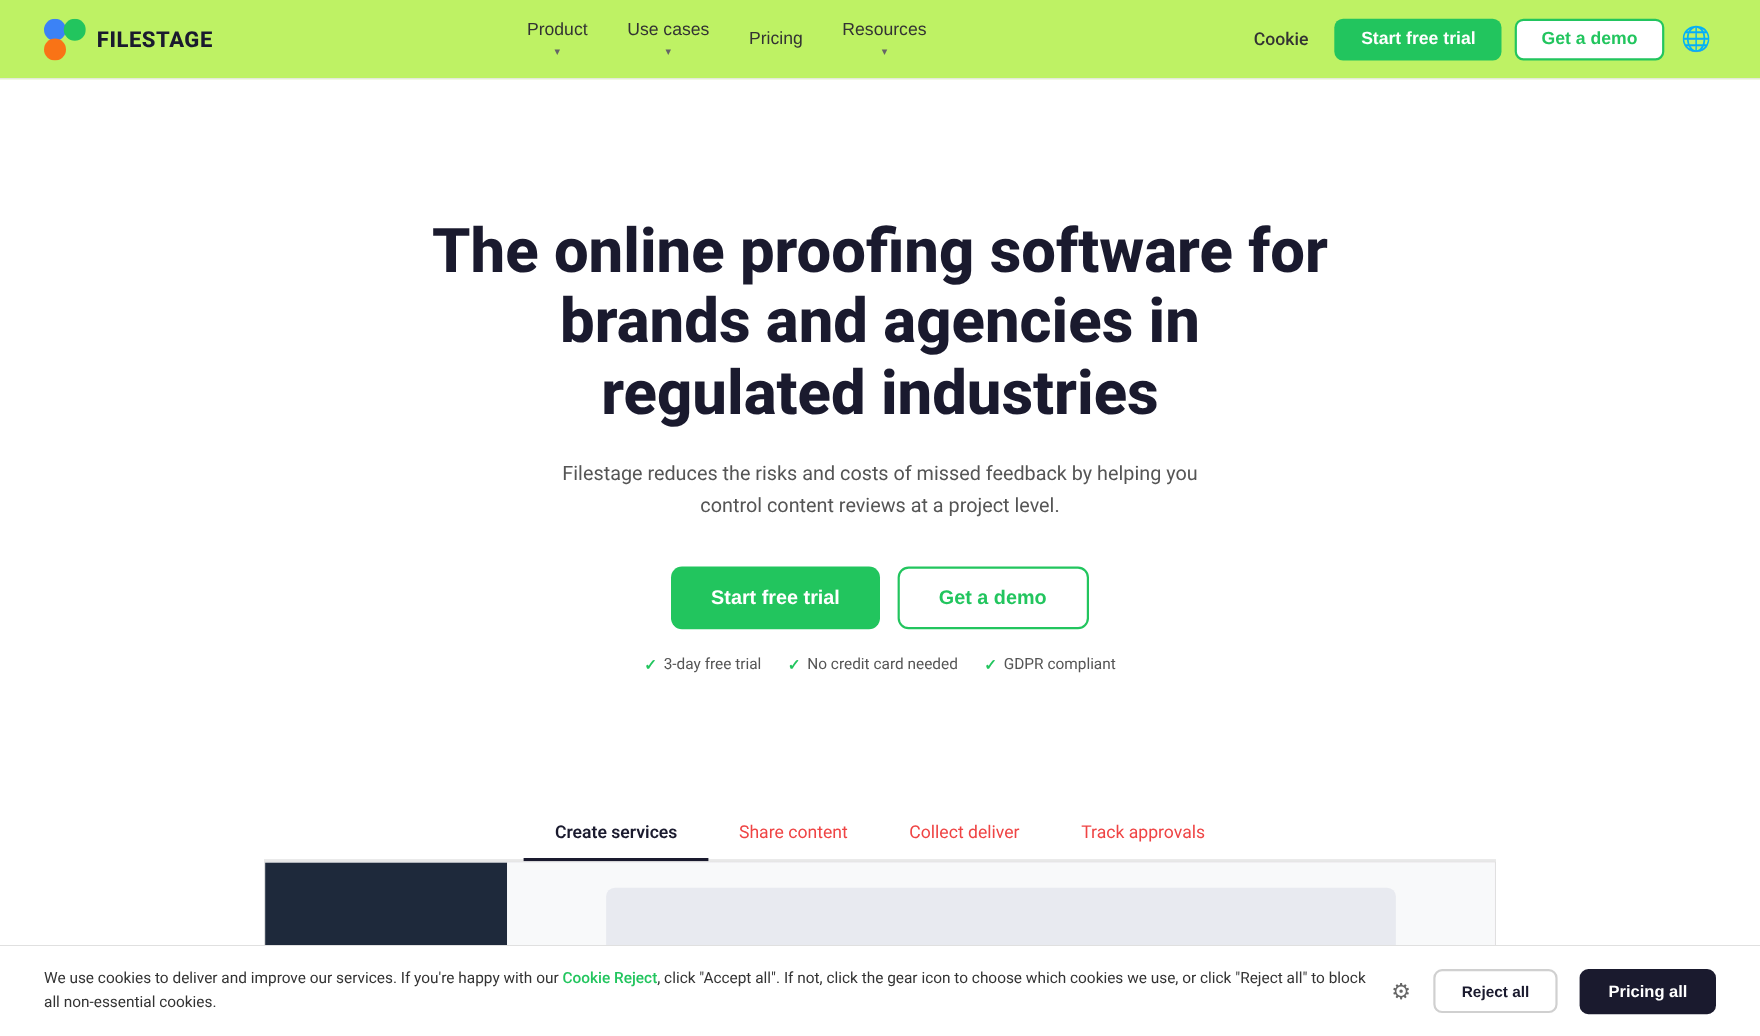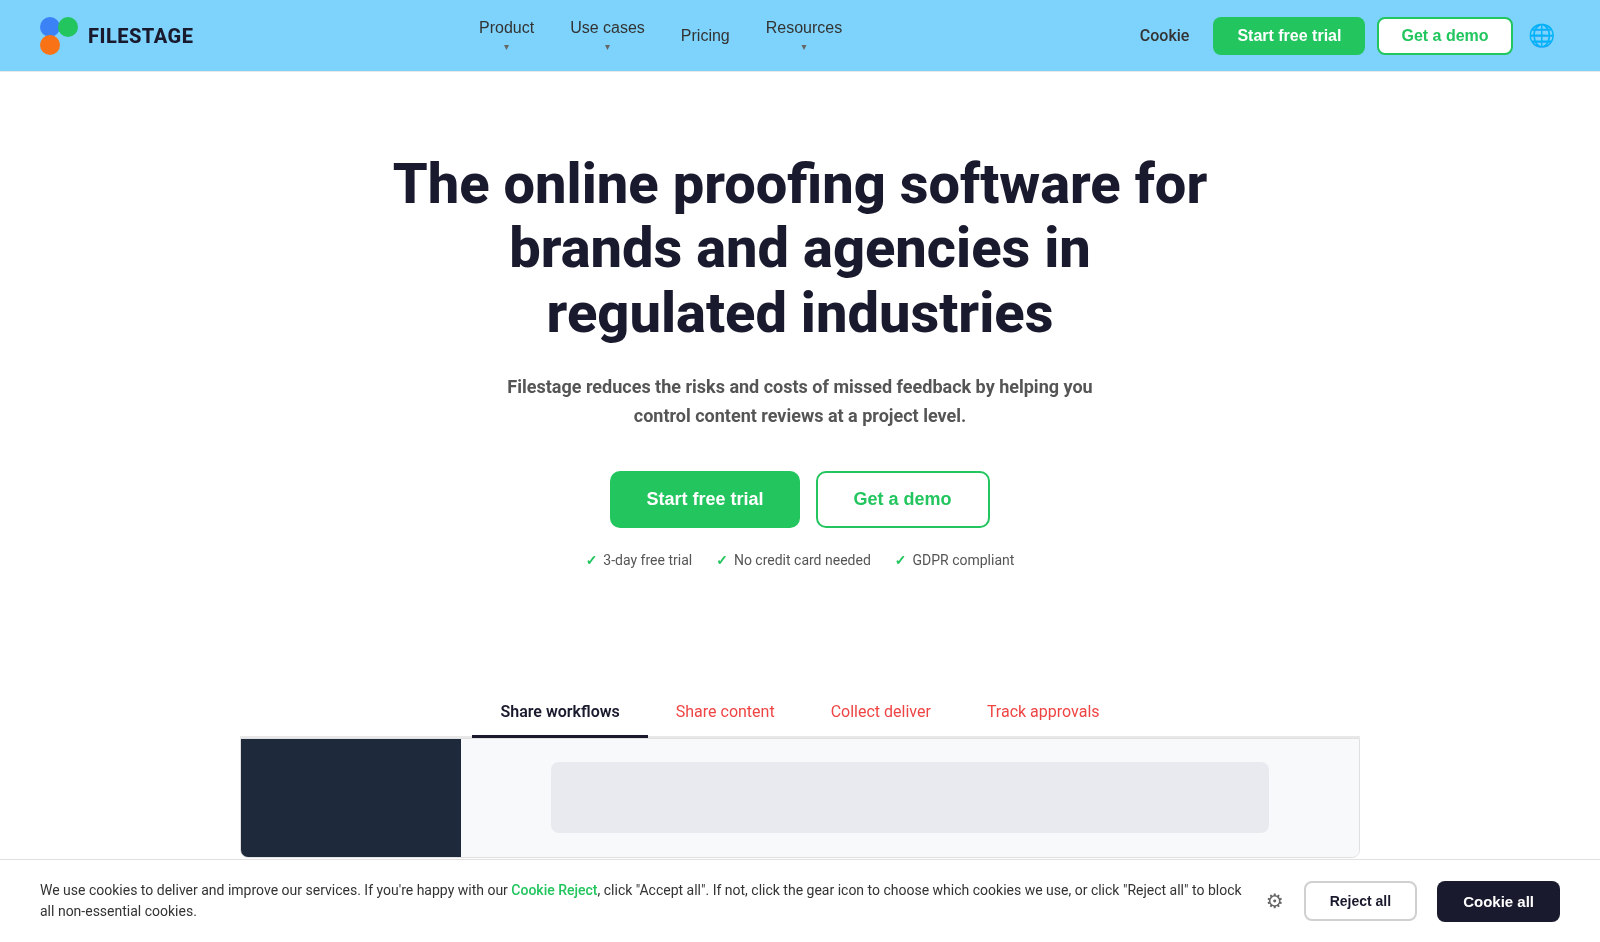"FILESTAGE" nav { background: #7dd3fc -> #bef264 }
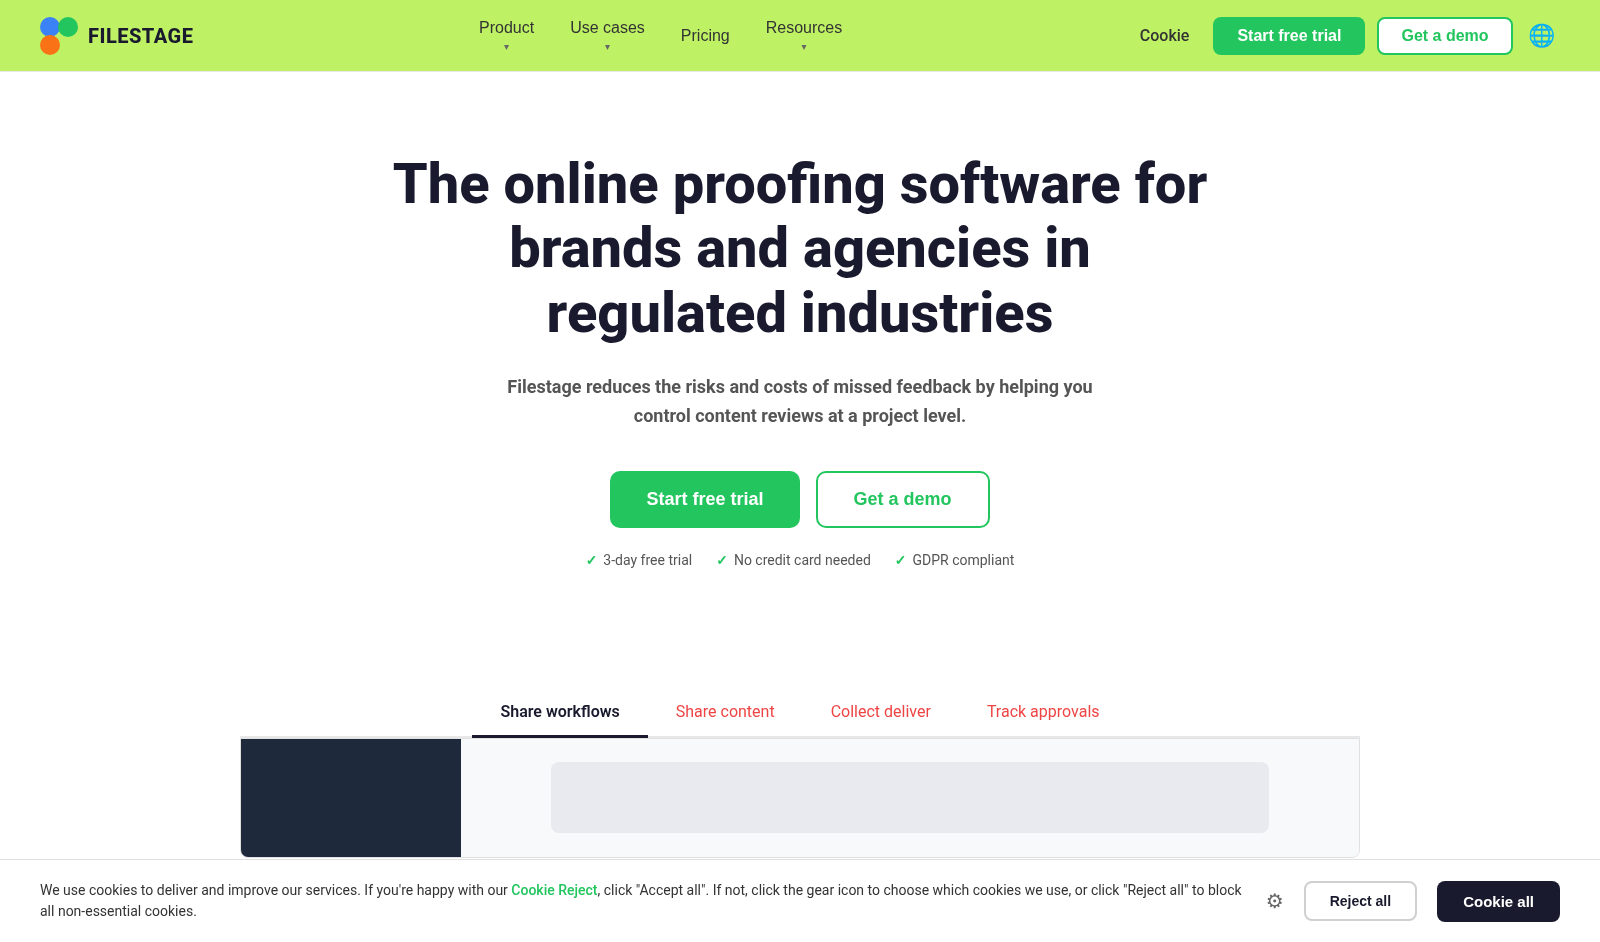"The online proofing software for" .hero h1 { margin-top: none -> 44px }
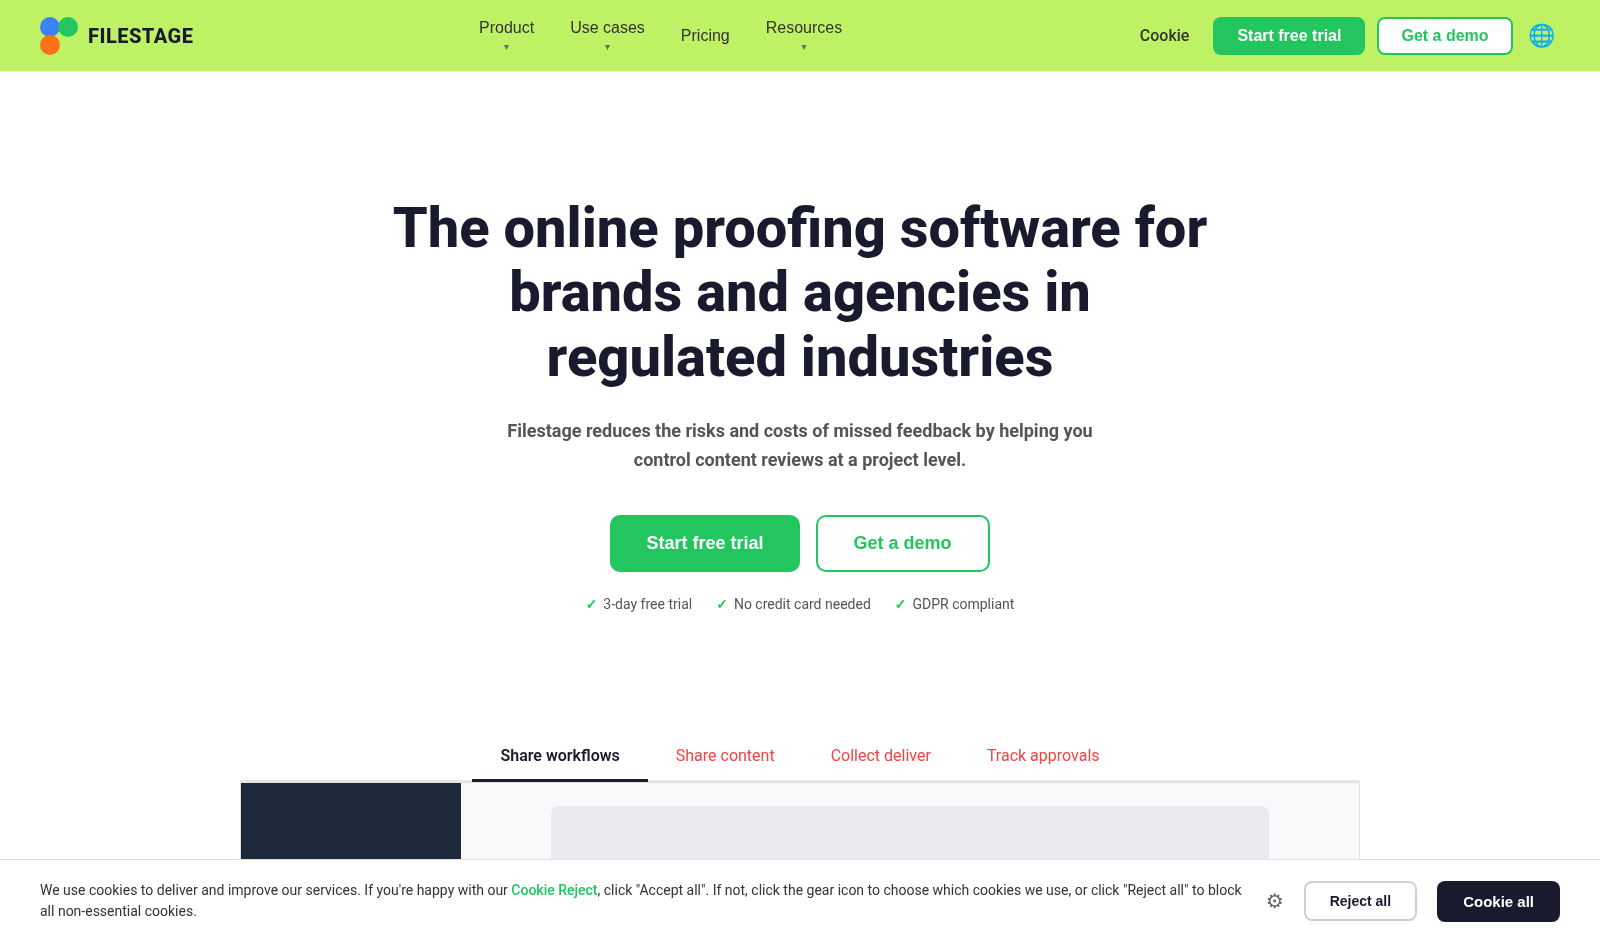"Filestage reduces the risks and" .hero p { font-weight: bold -> none }
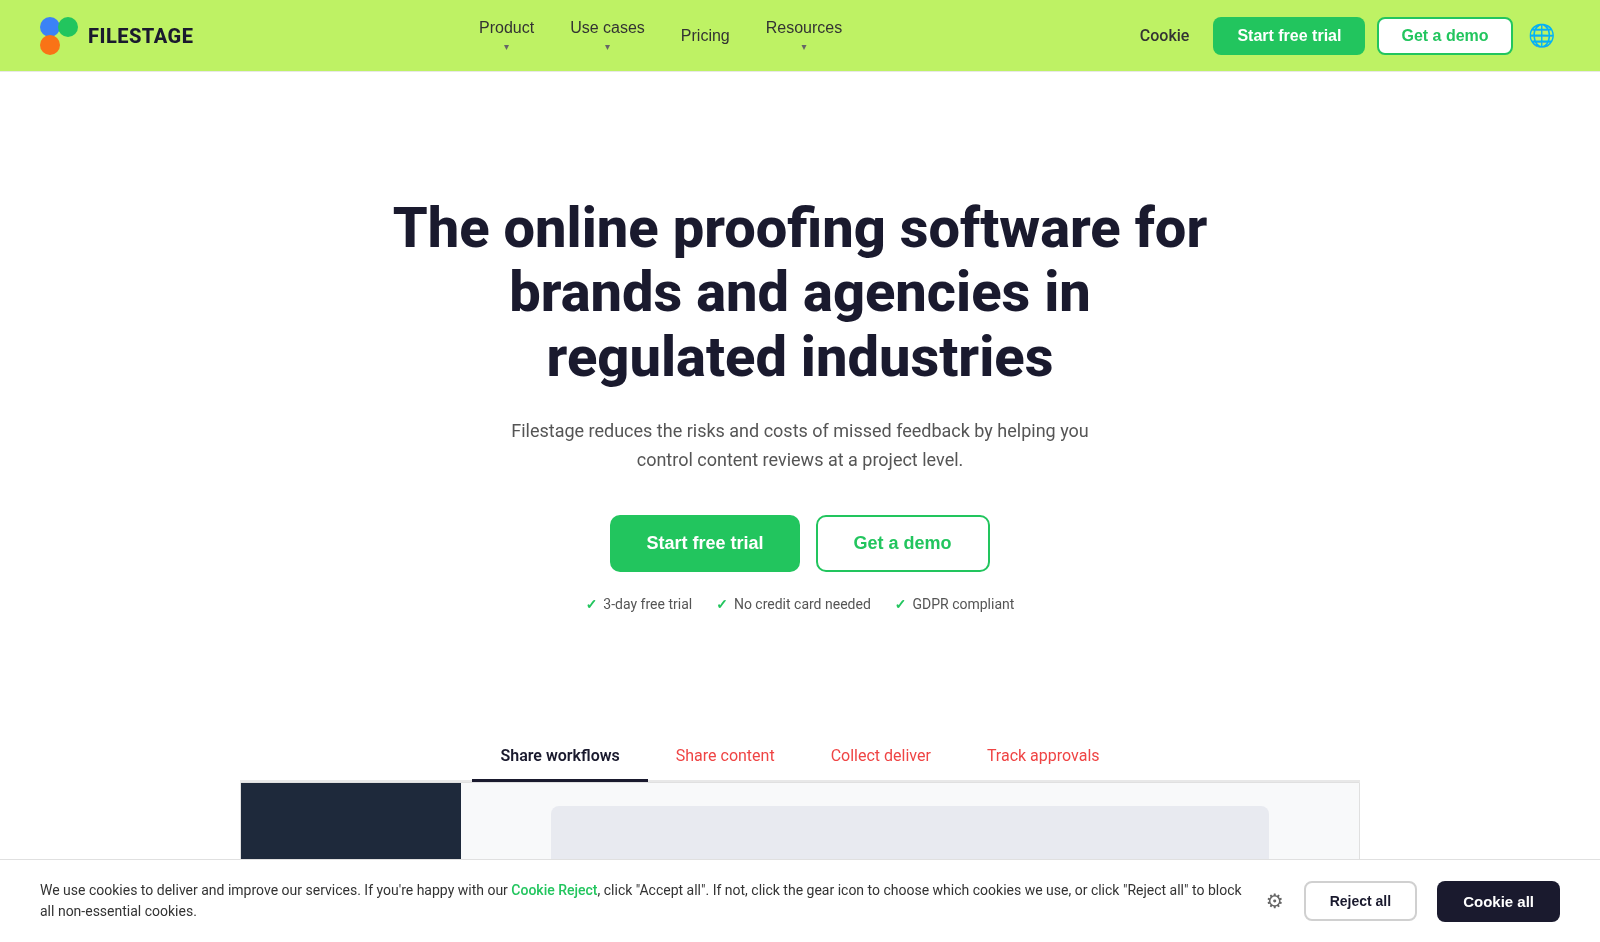"Share workflows" div.tab-item { text: Share workflows -> Create services }
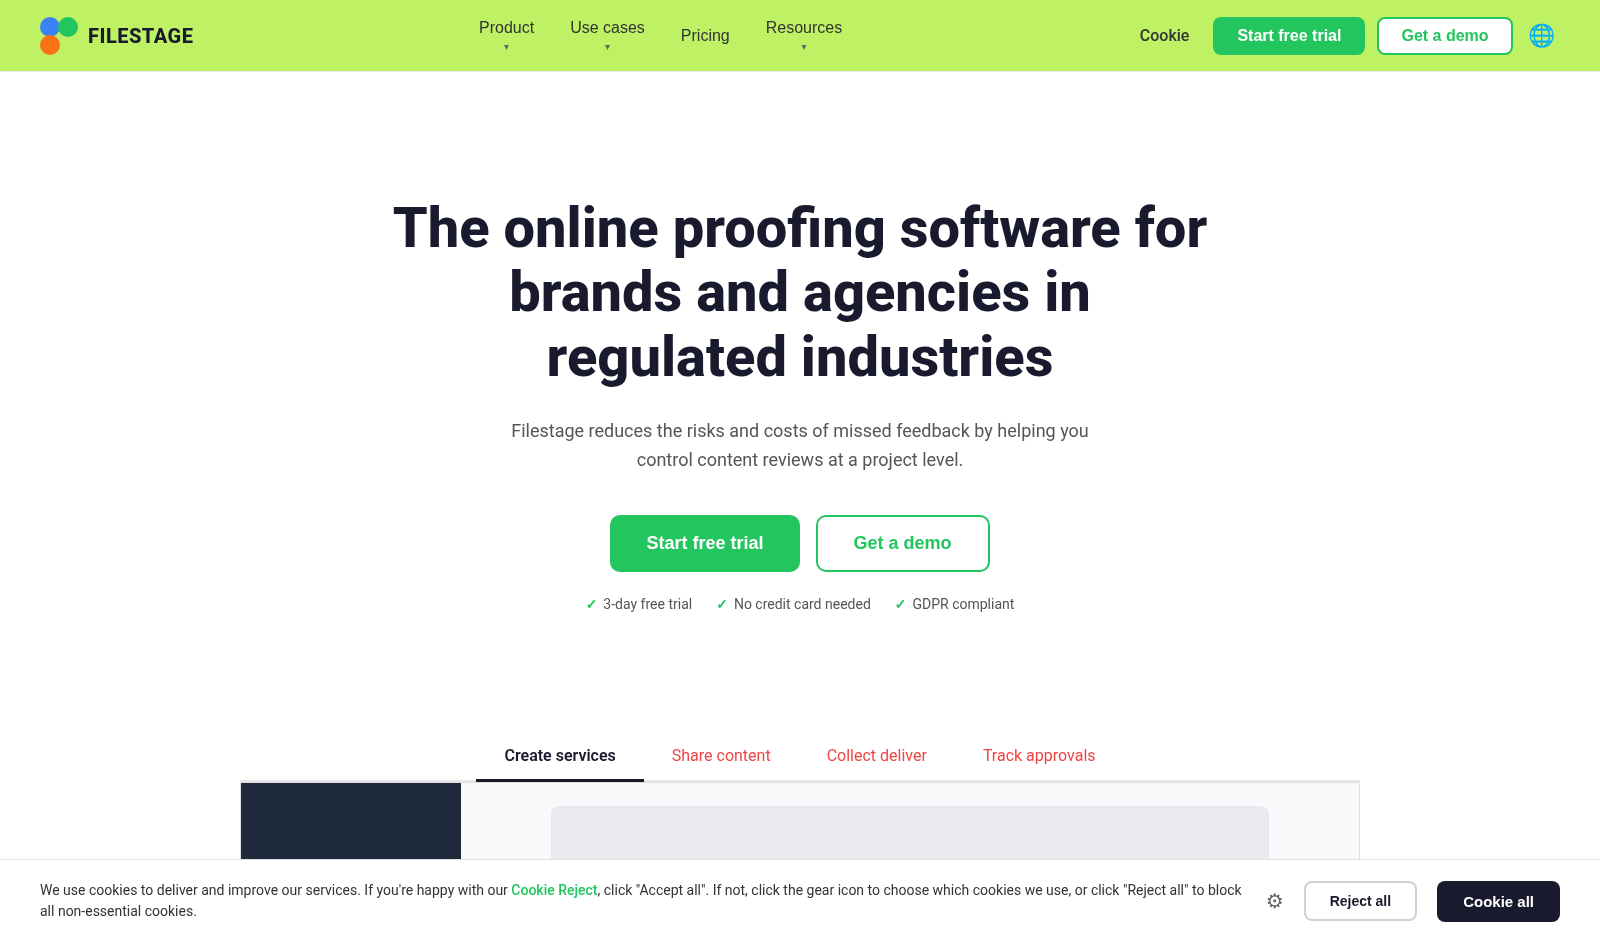"Cookie all" button.btn-accept { text: Cookie -> Pricing }
